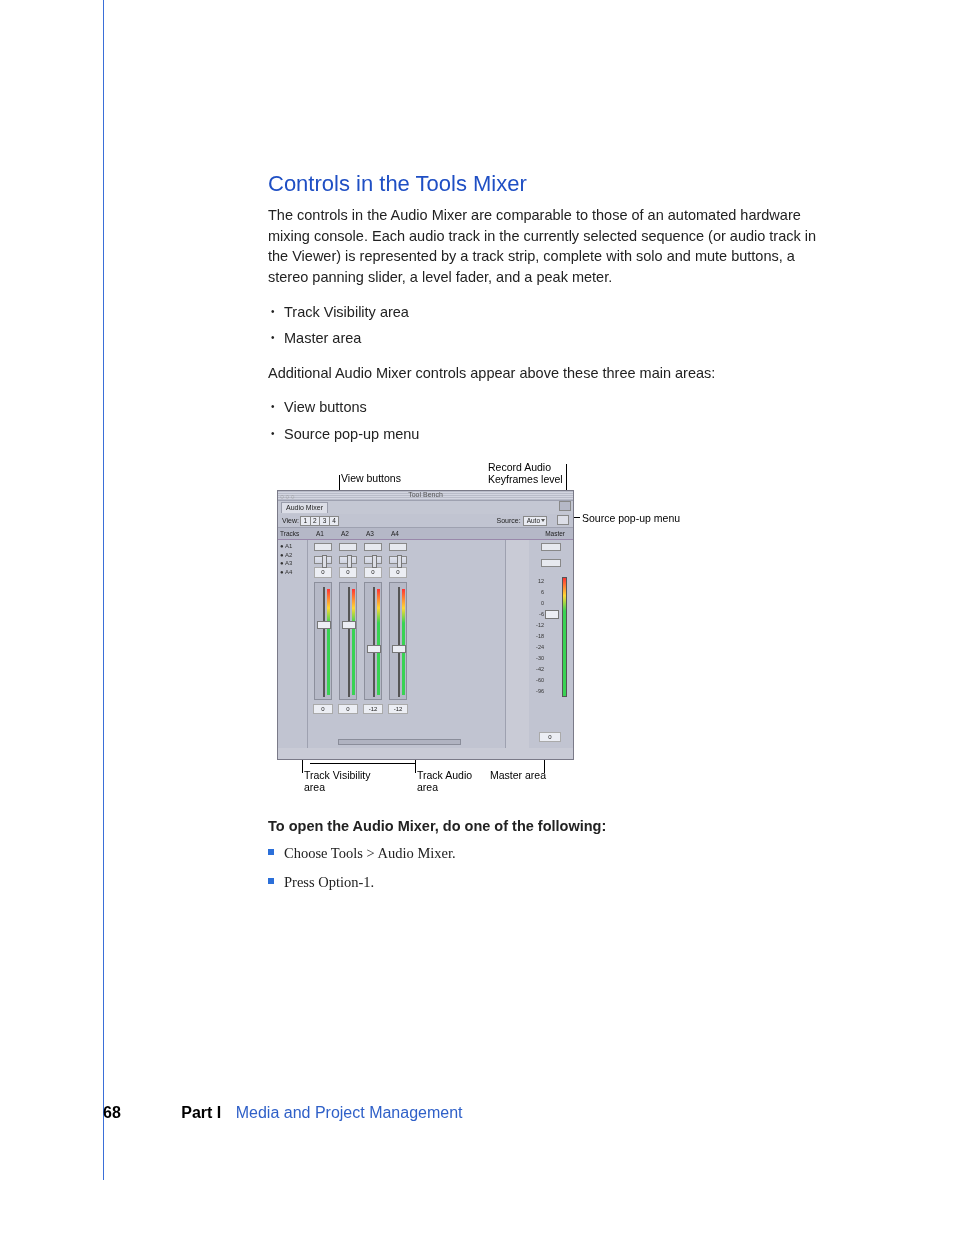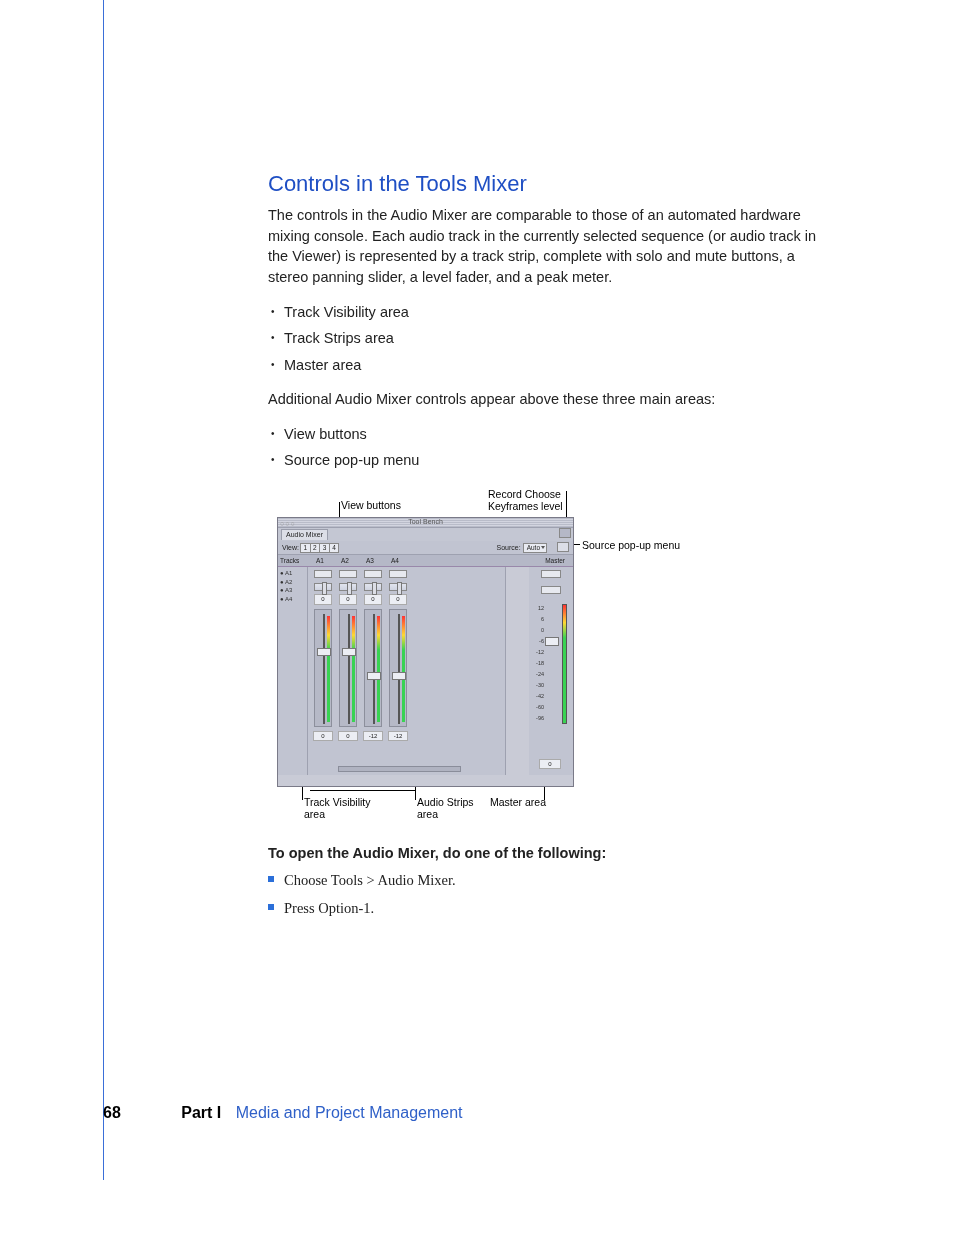"Track Strips area" li { html: <li>Track Strips area</li> -> none }
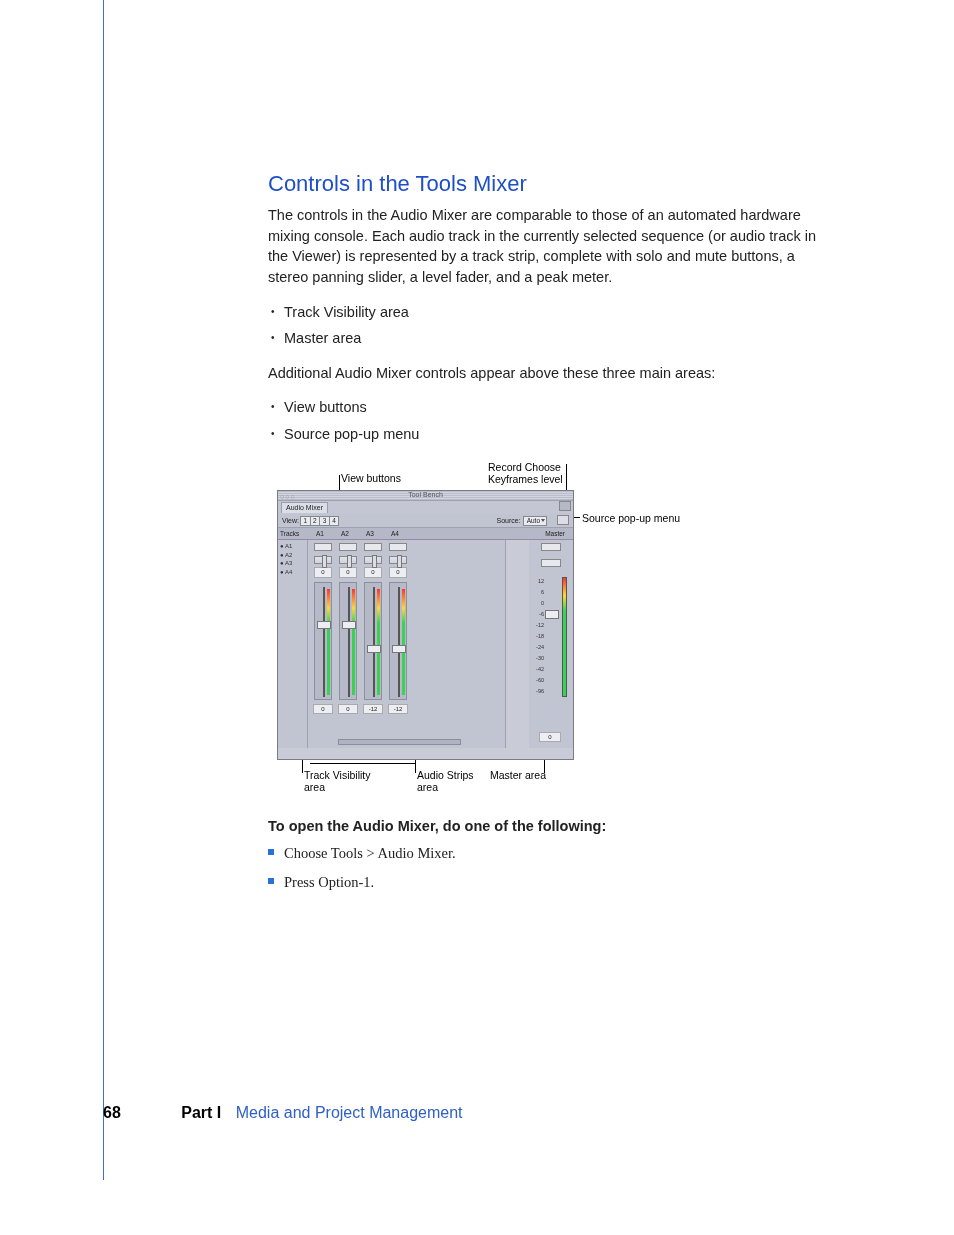"Record Choose" div.lab { text: Choose -> Audio }
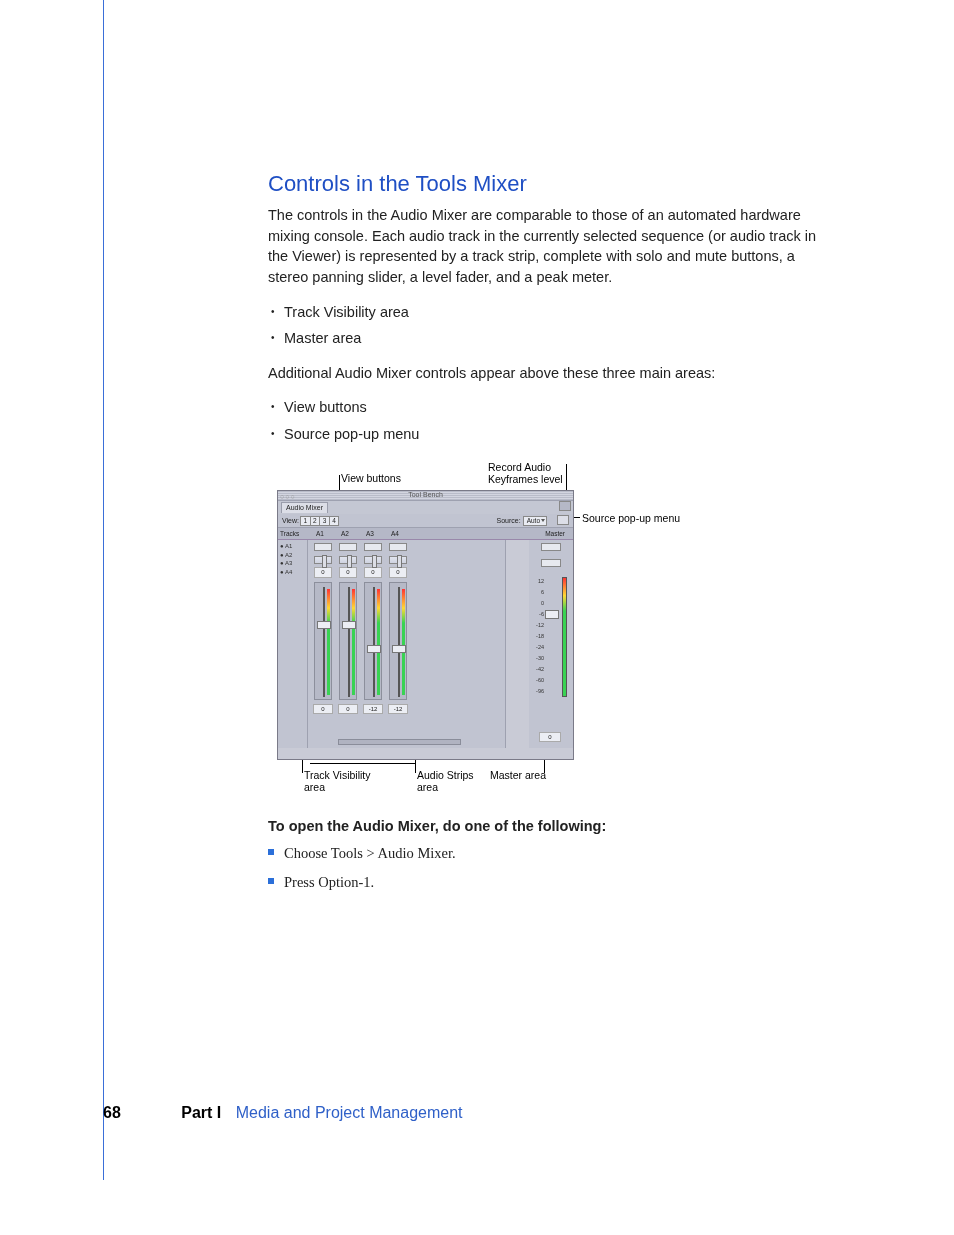"Audio Strips" div.lab { text: Audio Strips -> Track Audio }
